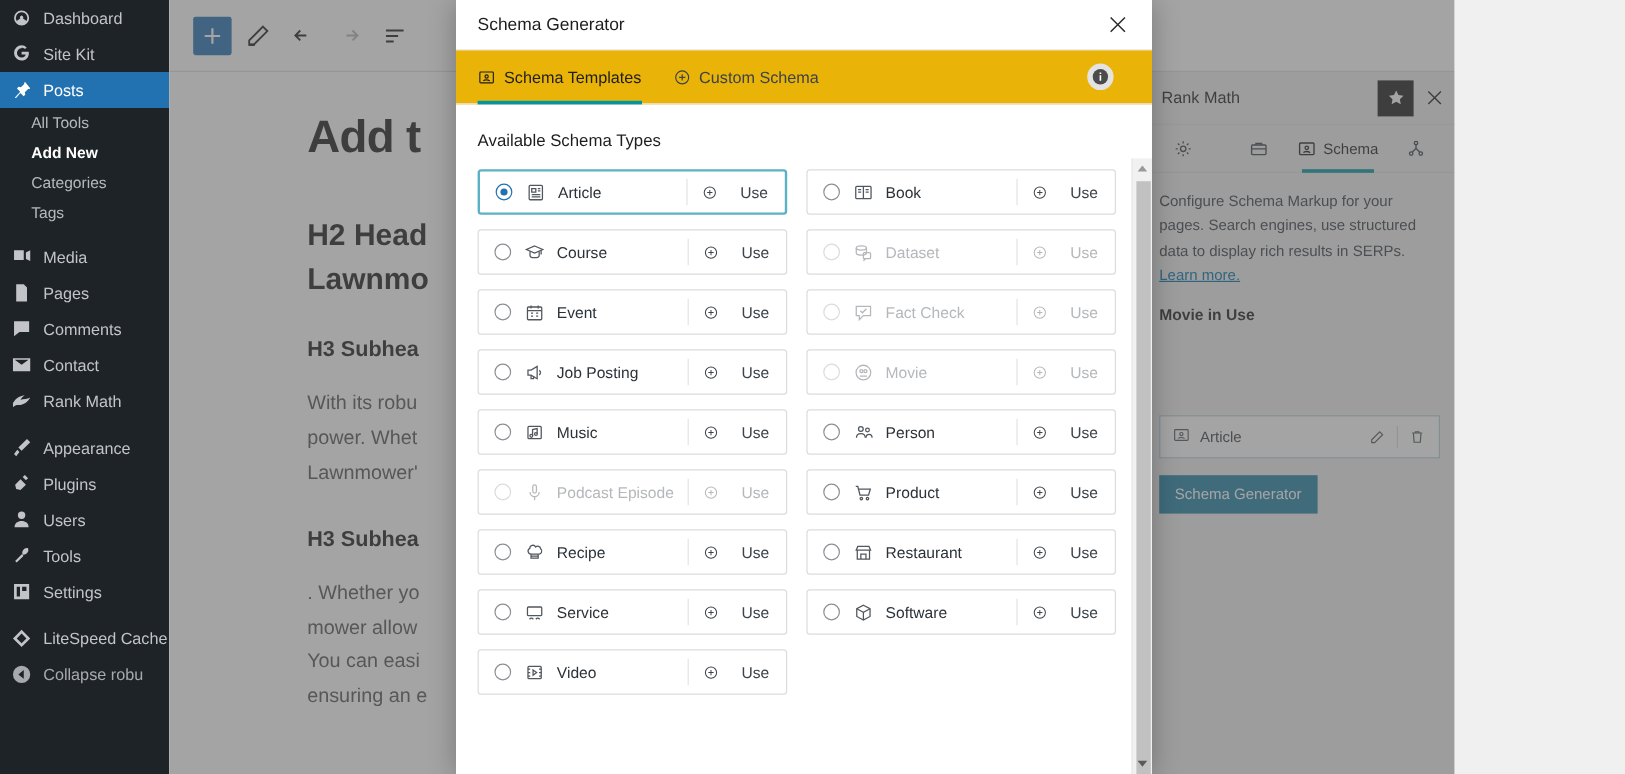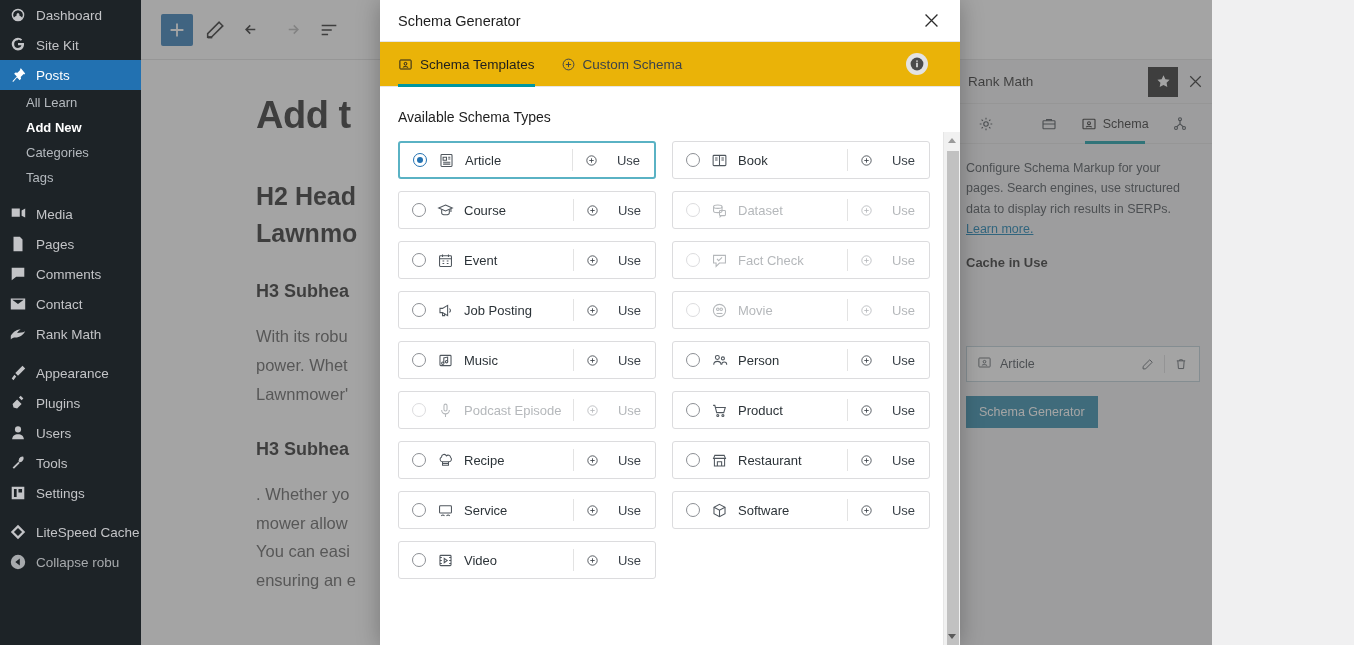"All Learn" div.submenu-item { text: Learn -> Tools }
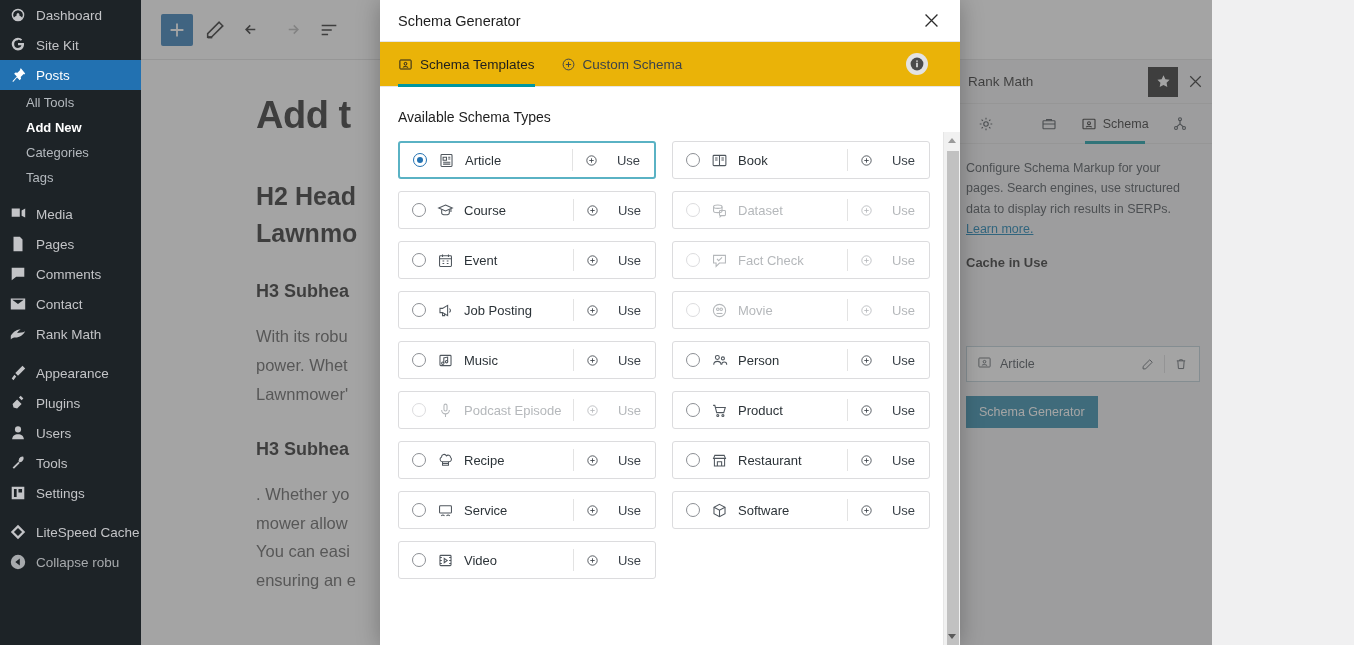"Cache in Use" div.siu { text: Cache -> Movie }
